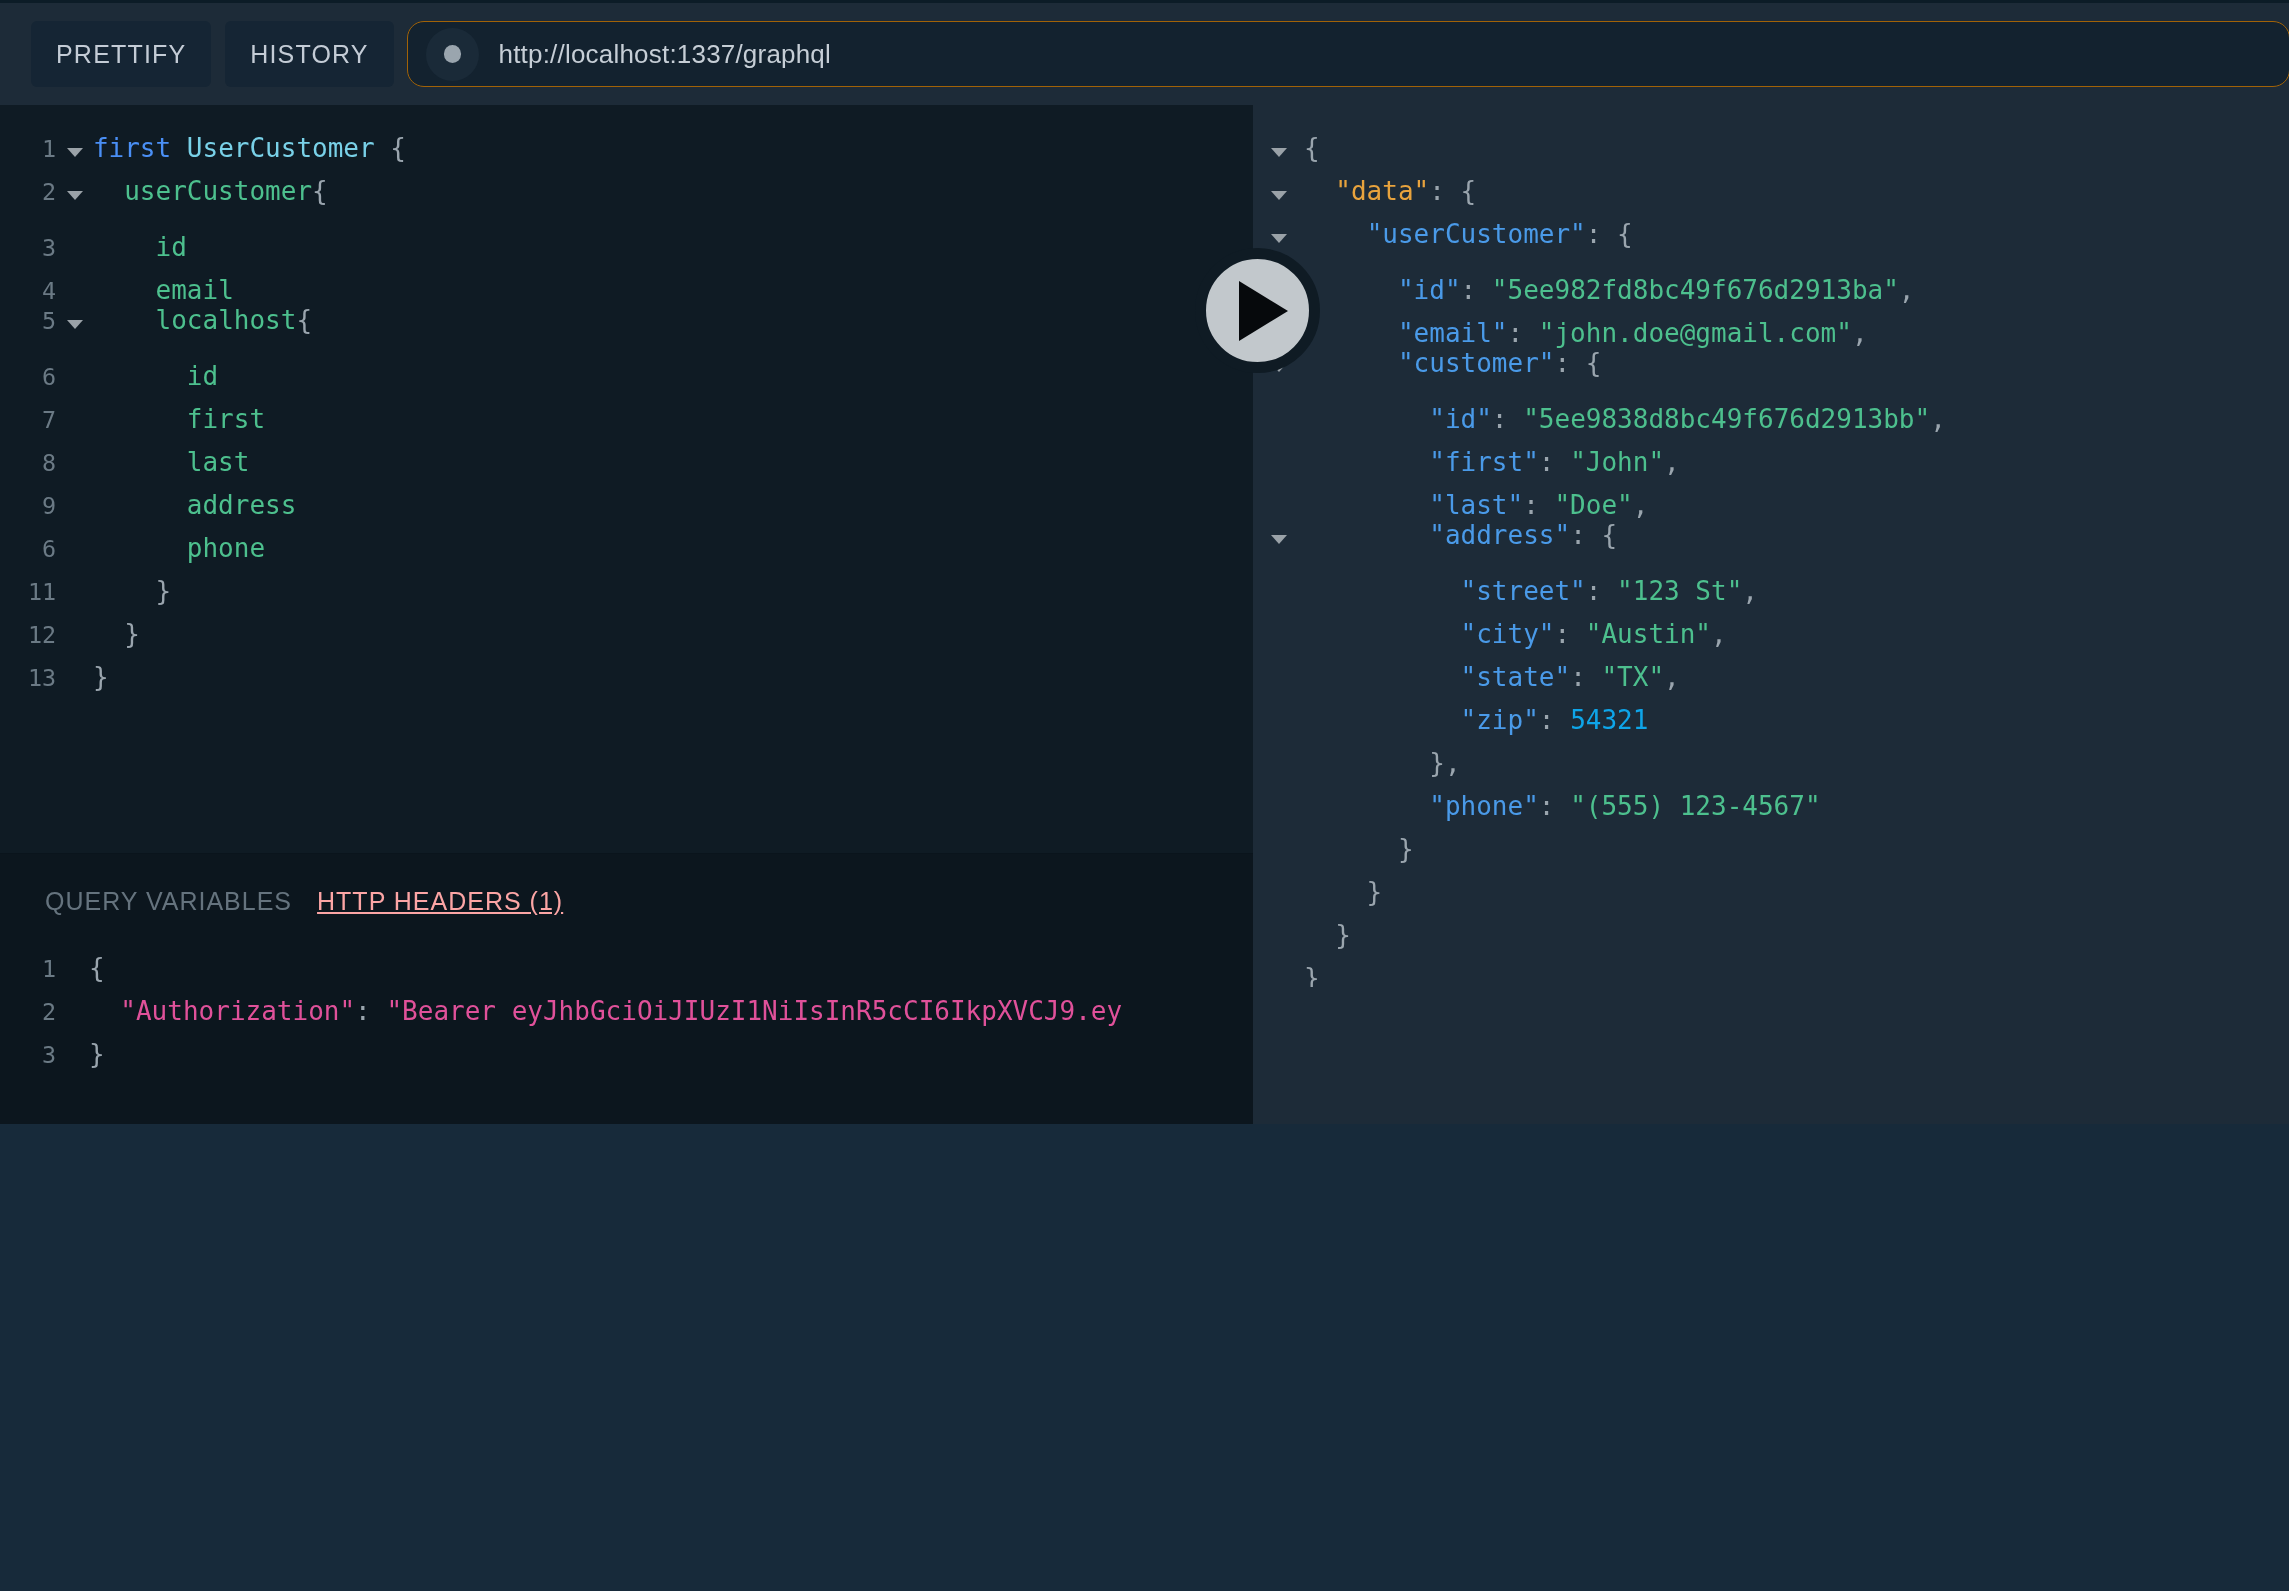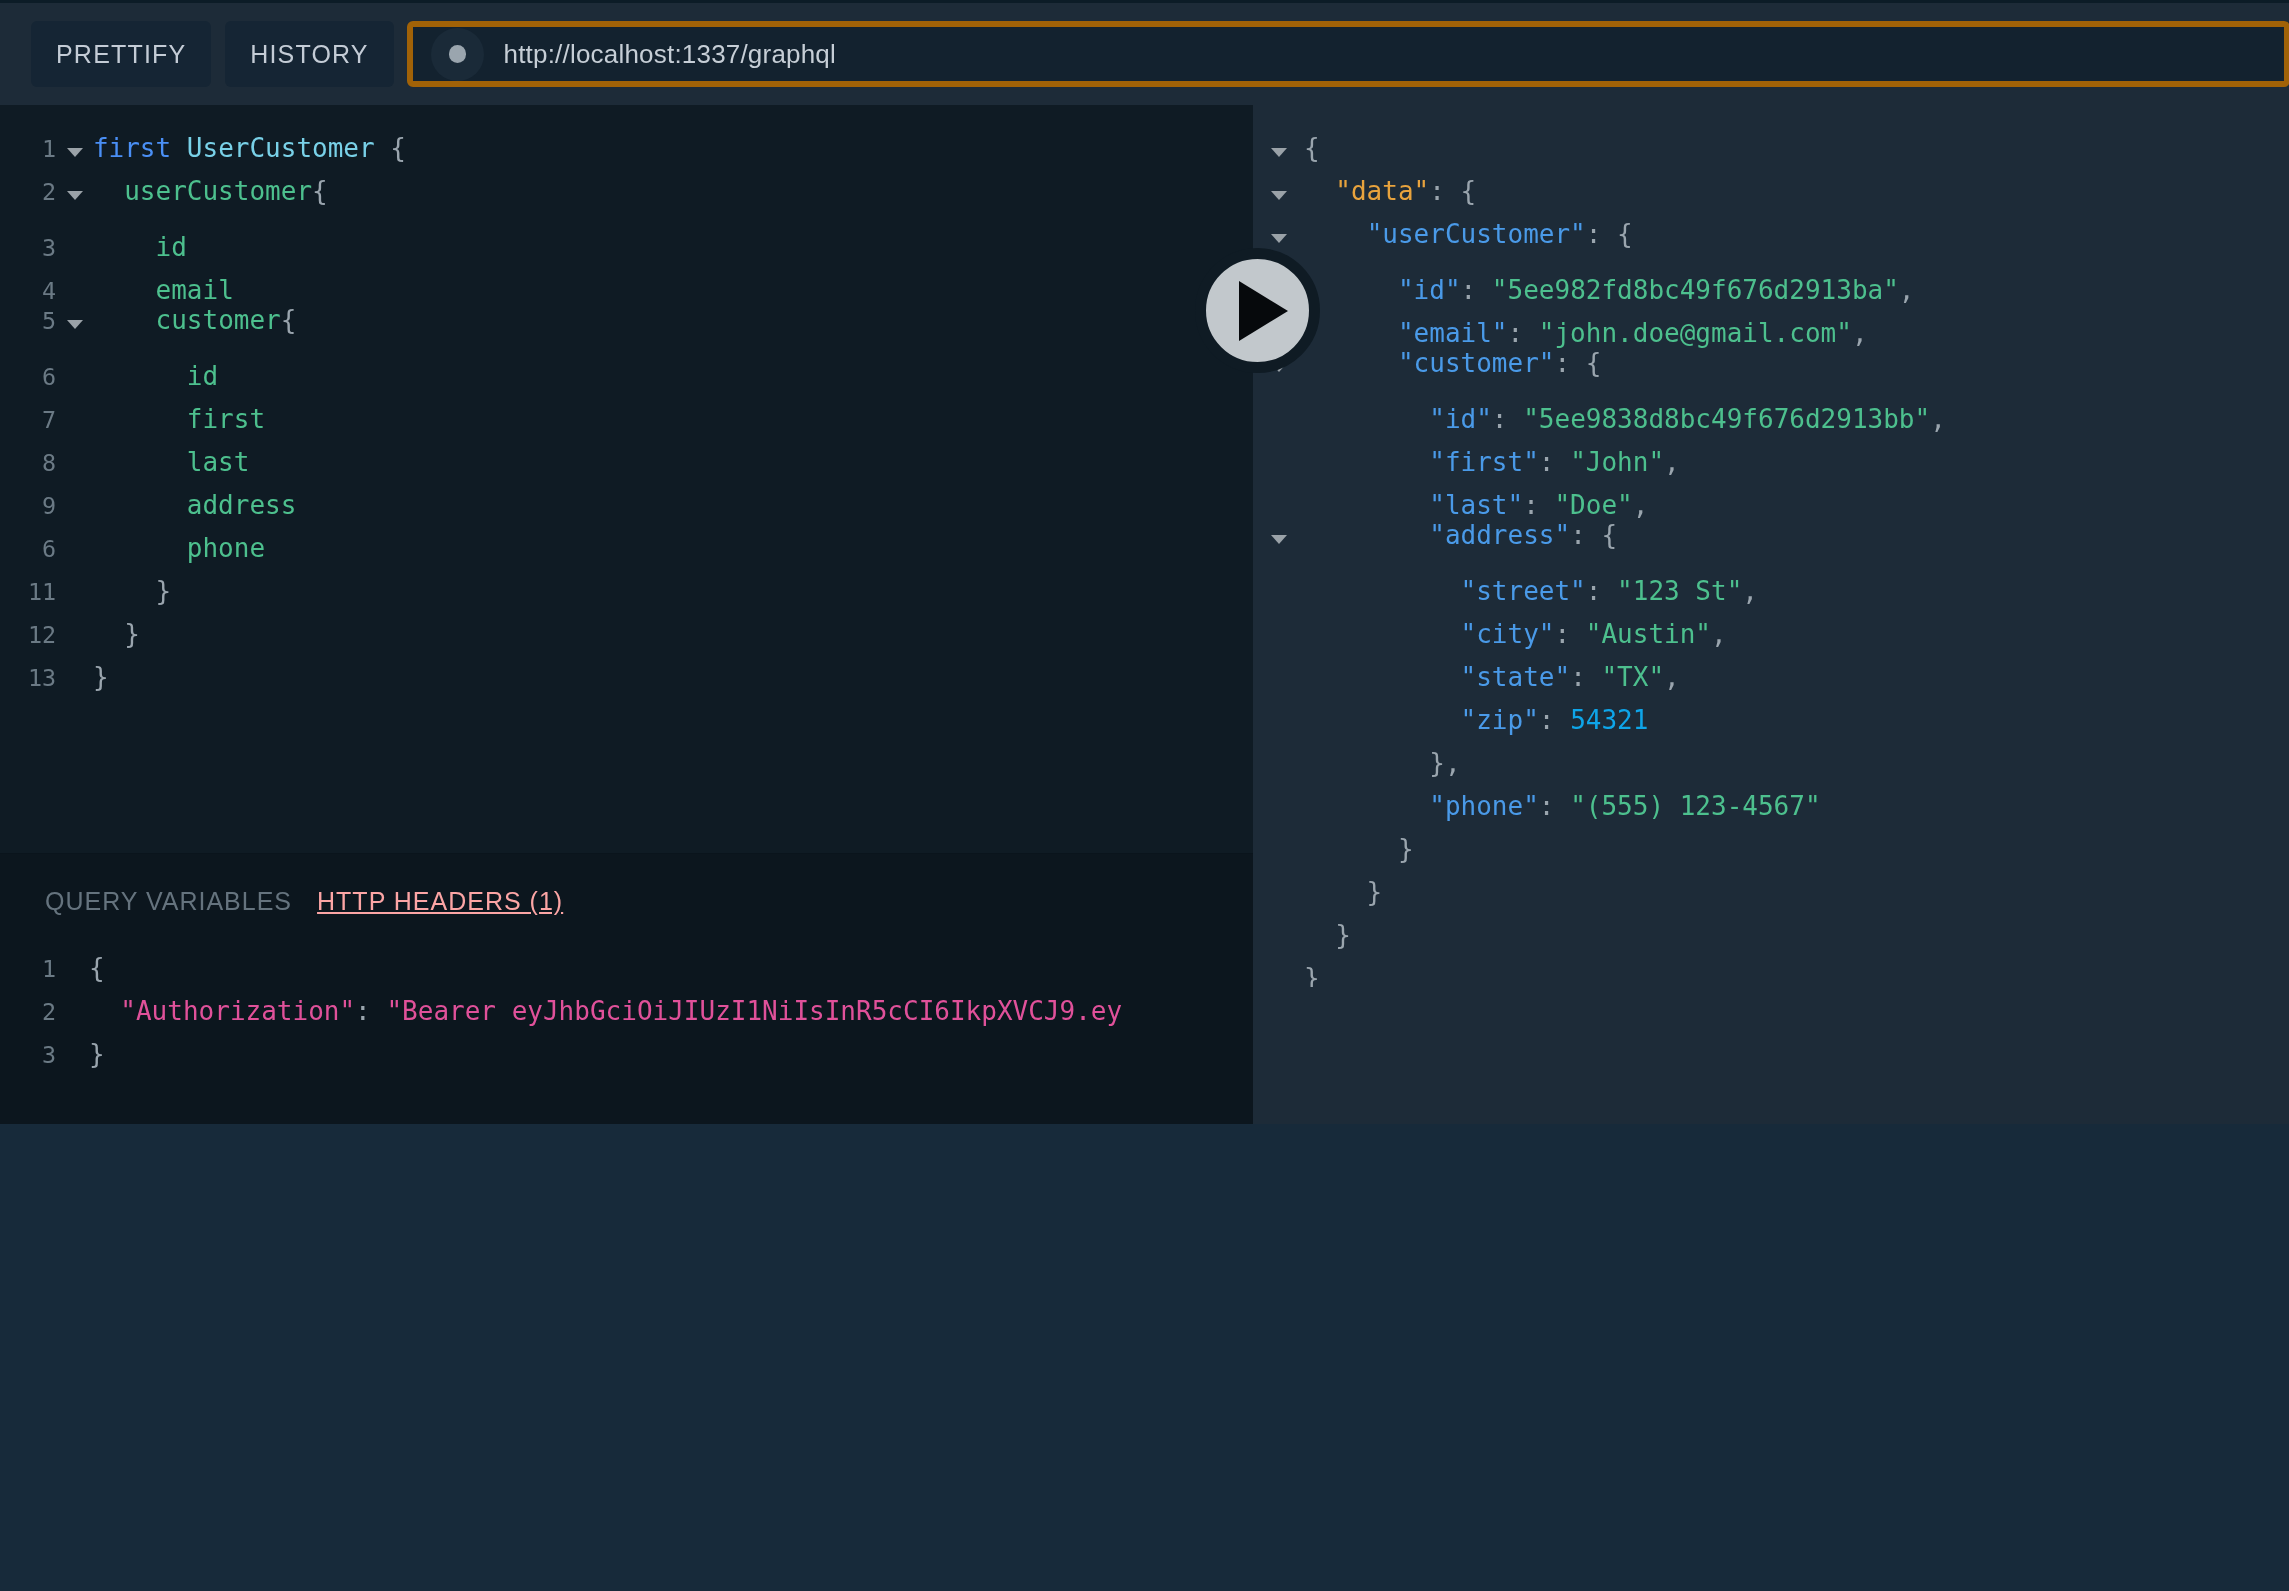"http://localhost:1337/graphql" .url-bar { border: 6px solid #a16207 -> 1px solid #a16207; border-radius: 6px -> 17px }
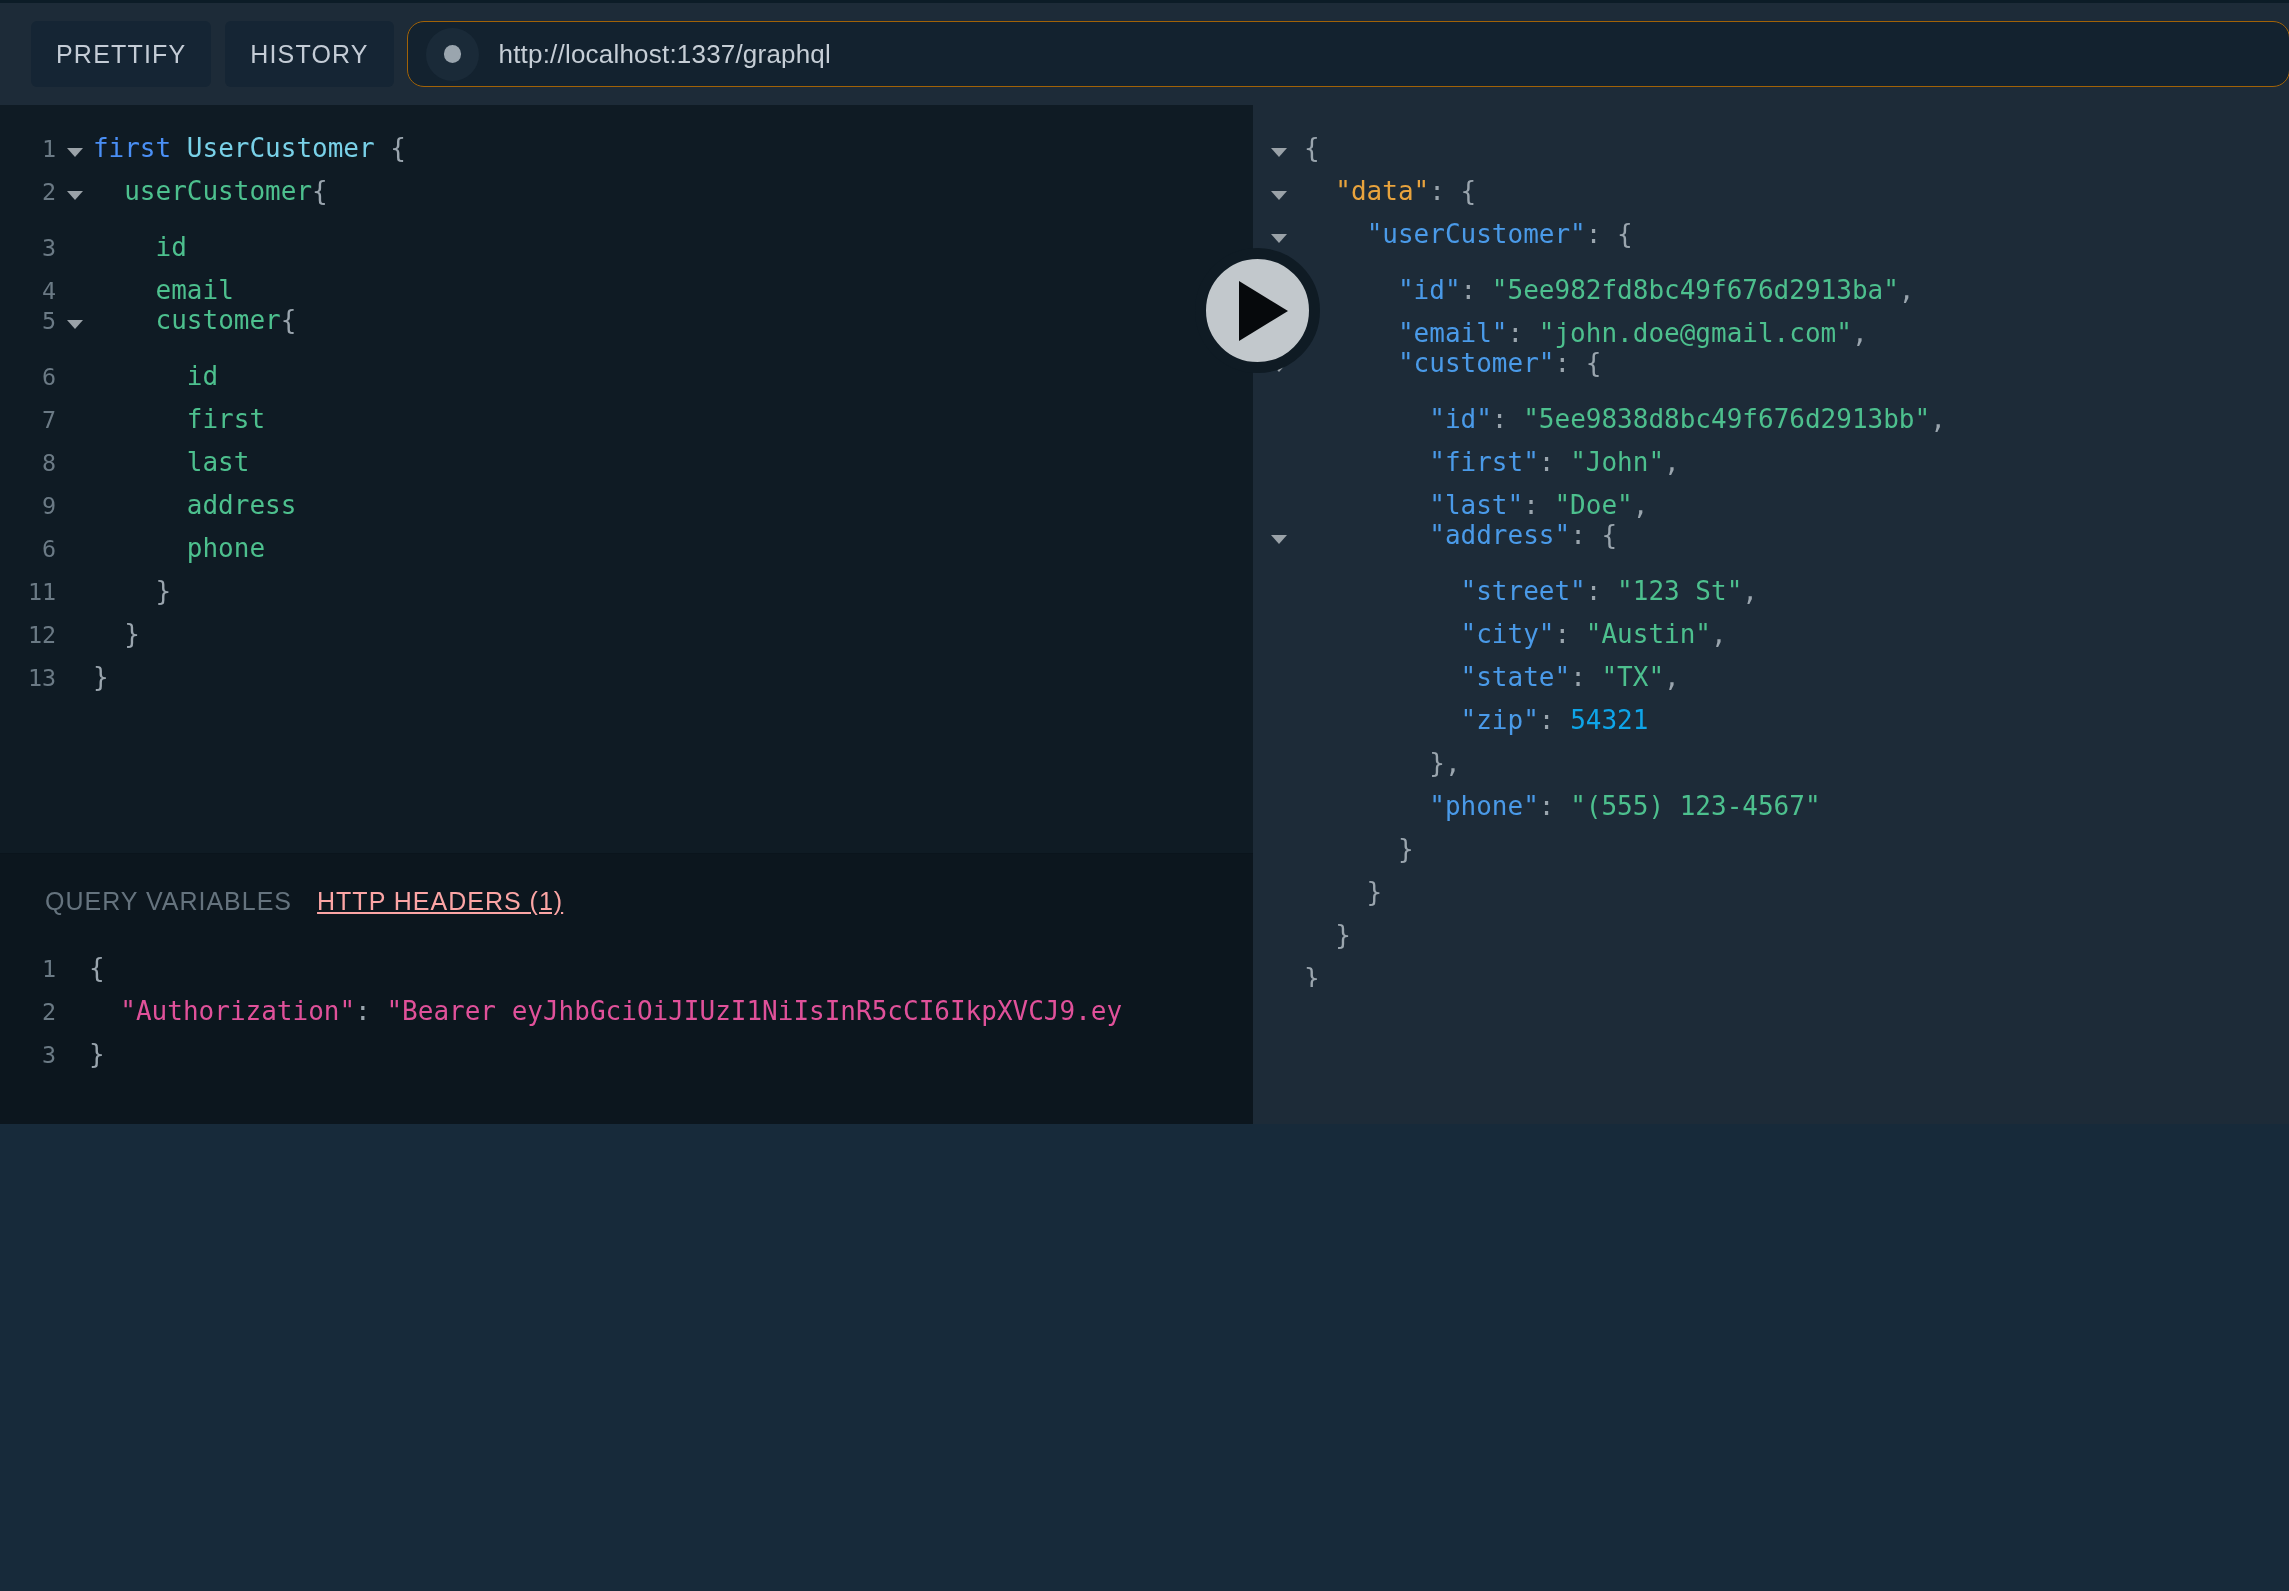"customer" span.t-field { text: customer -> localhost }
